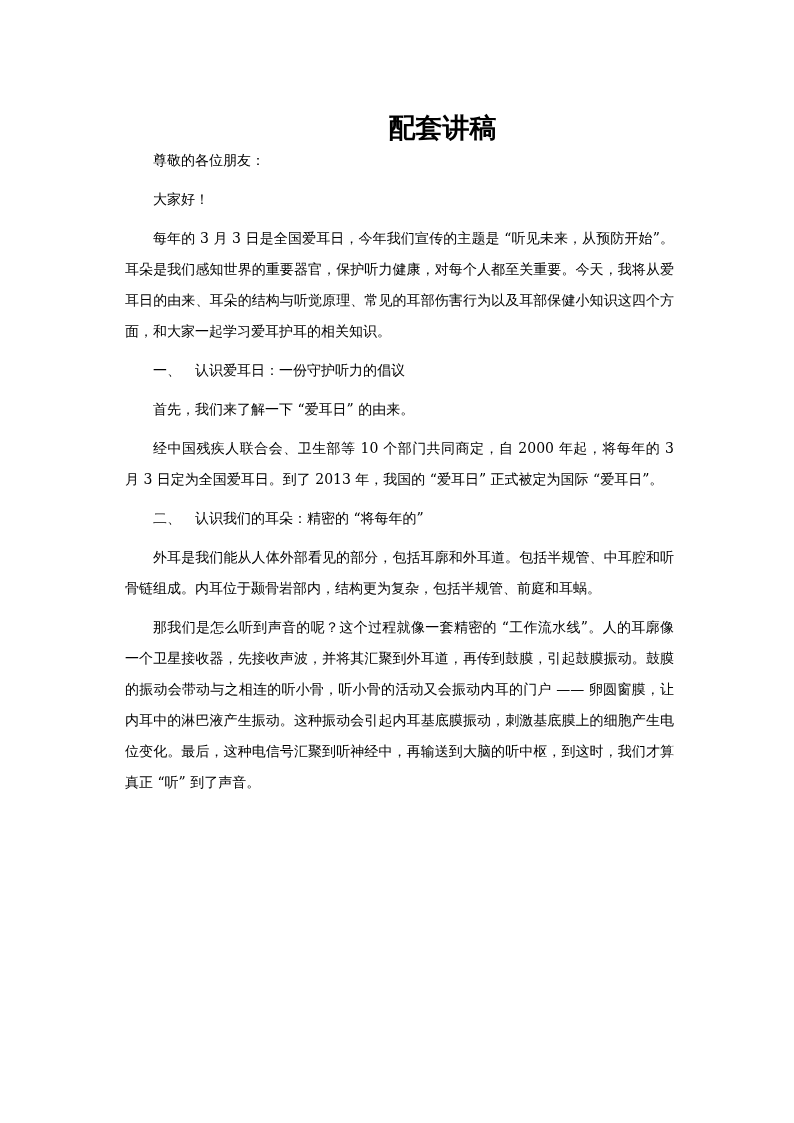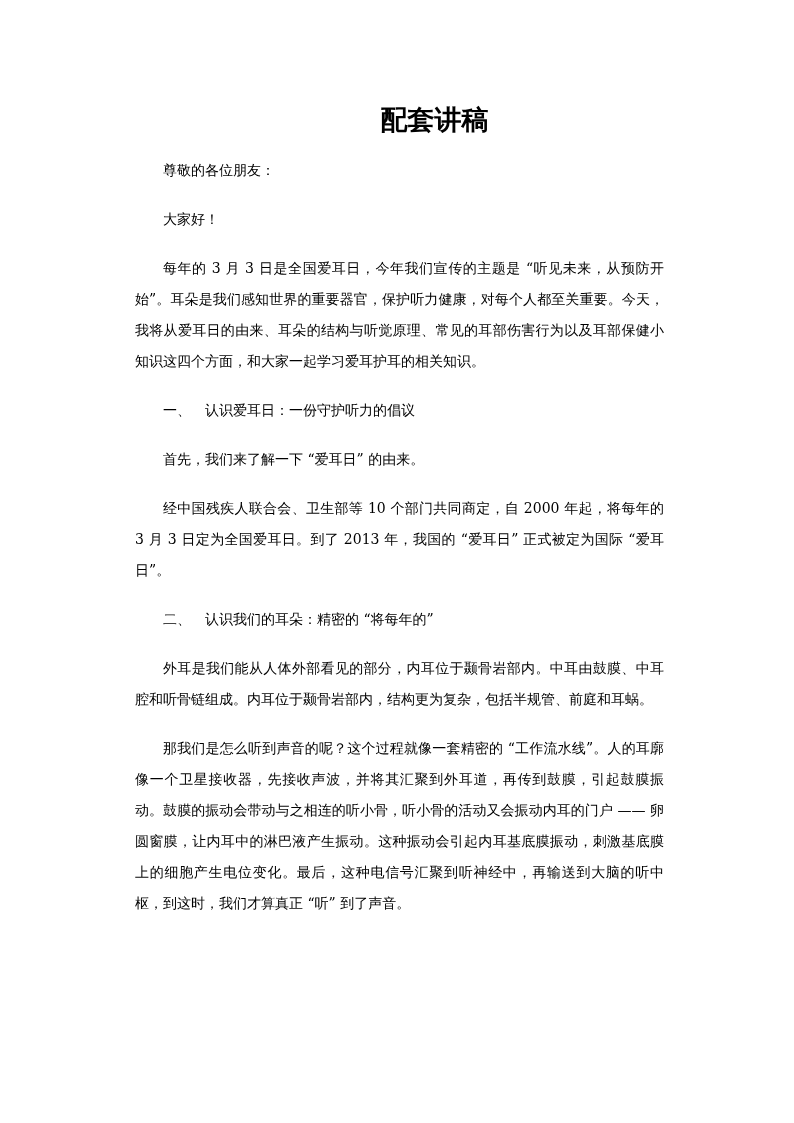"配套讲稿" .doc-title { margin: 8px -> 16px }
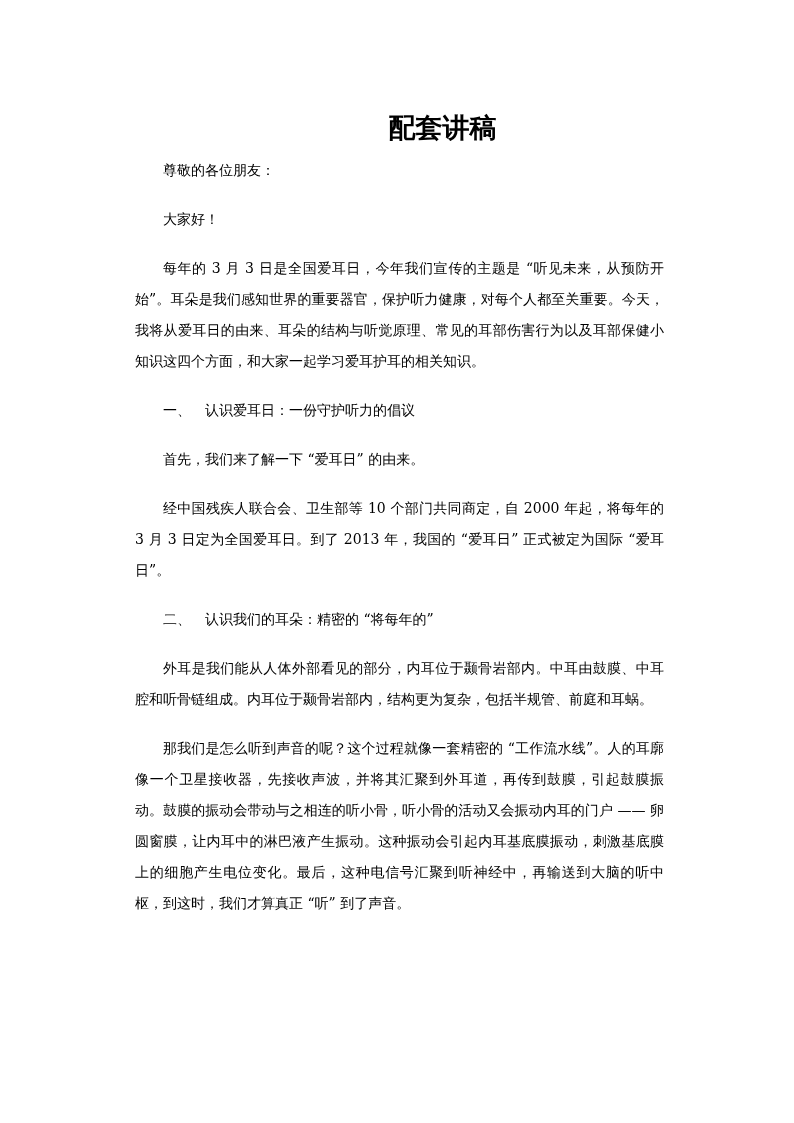"尊敬的各位朋友：" .para { margin: 18px -> 8px }
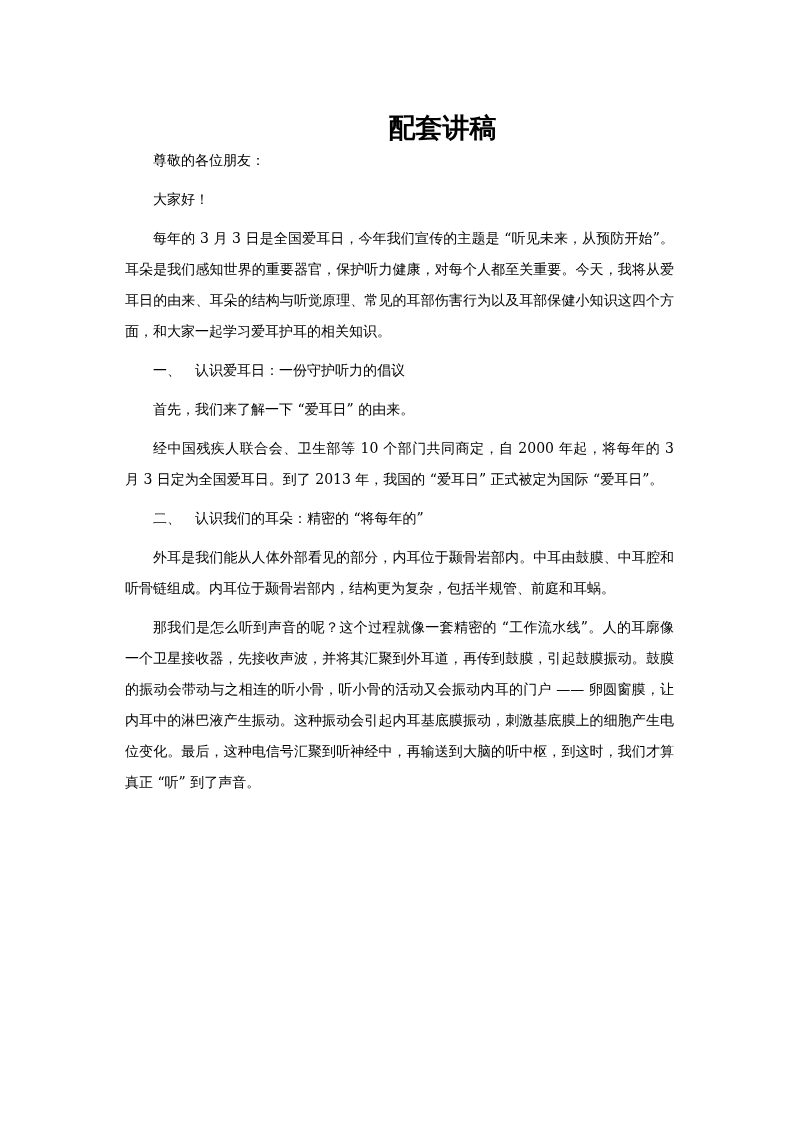"外耳是我们能从人体外部看见的部分，内耳位于颞骨岩部内。中耳由鼓膜、中耳腔和听骨链" p.para { text: 内耳位于颞骨岩部内。中耳由鼓膜 -> 包括耳廓和外耳道。包括半规管 }
